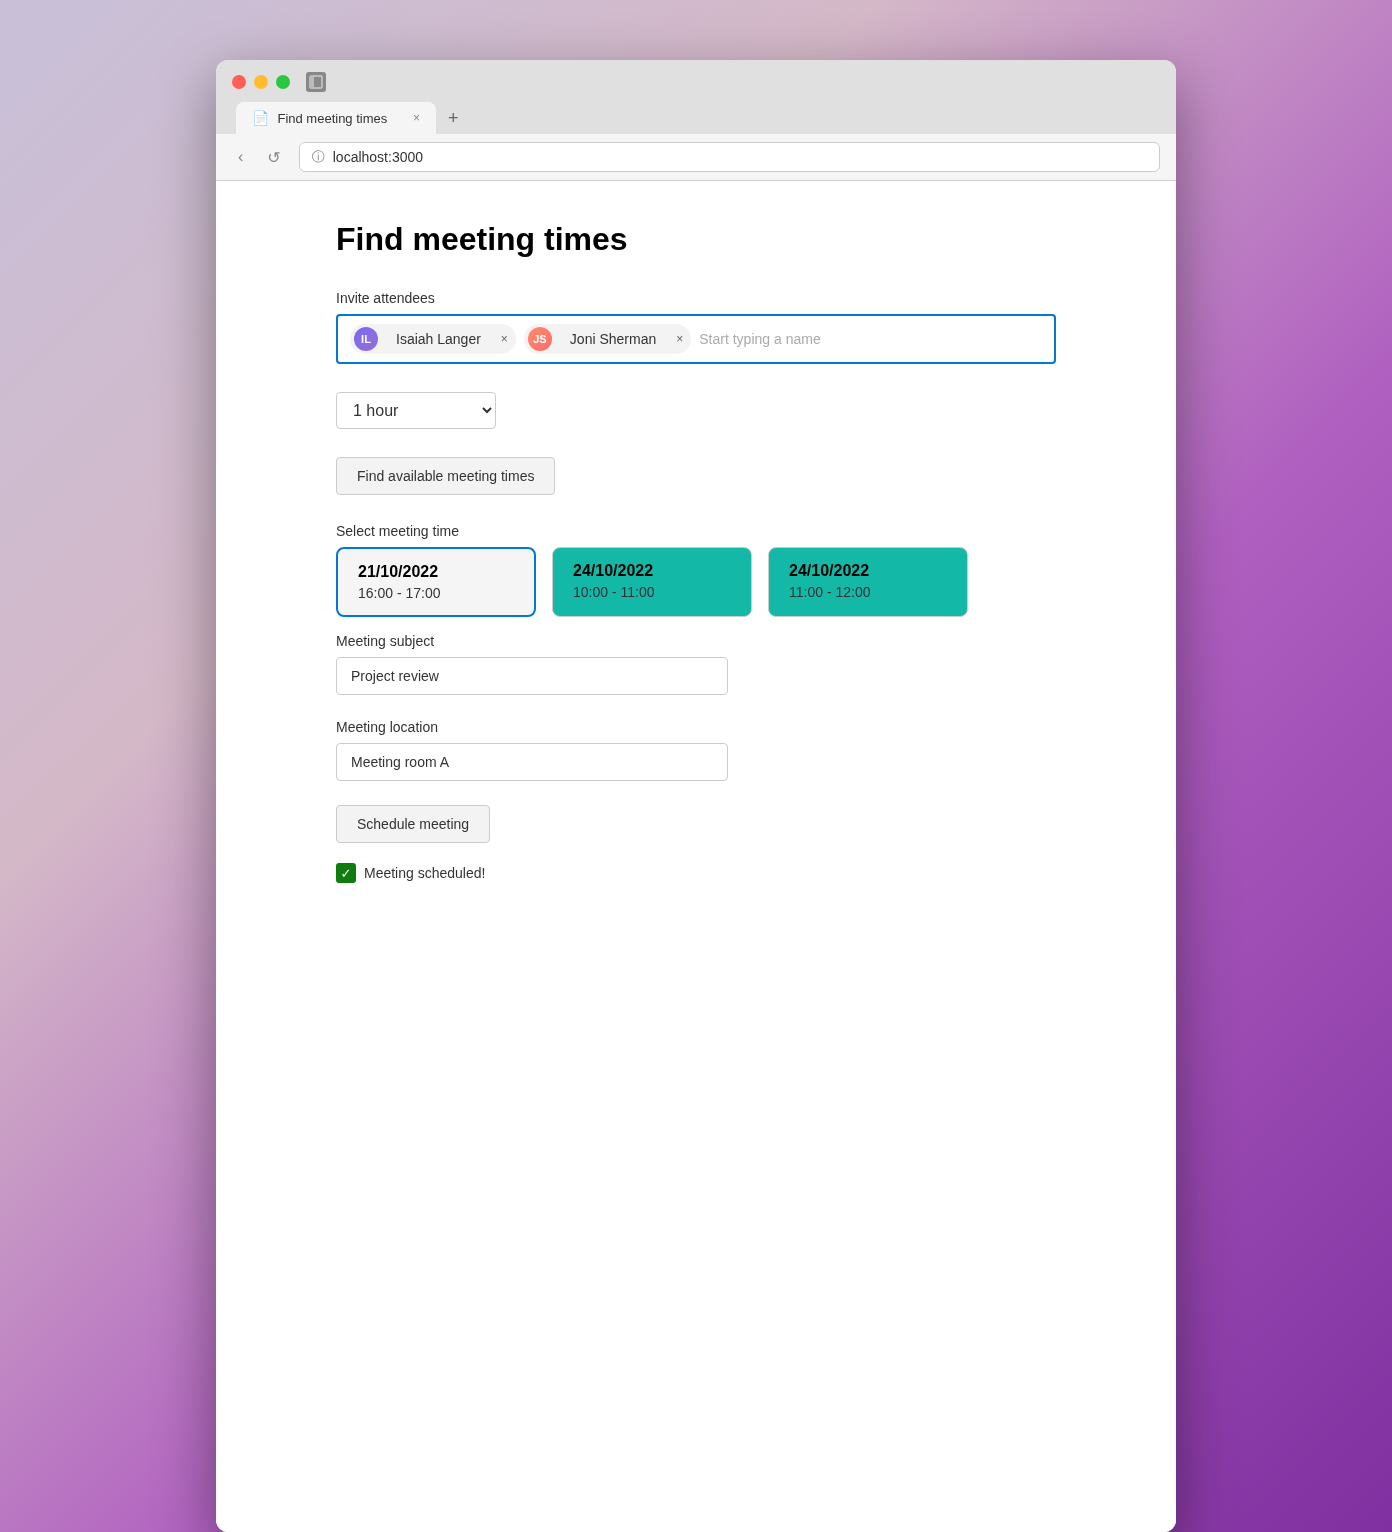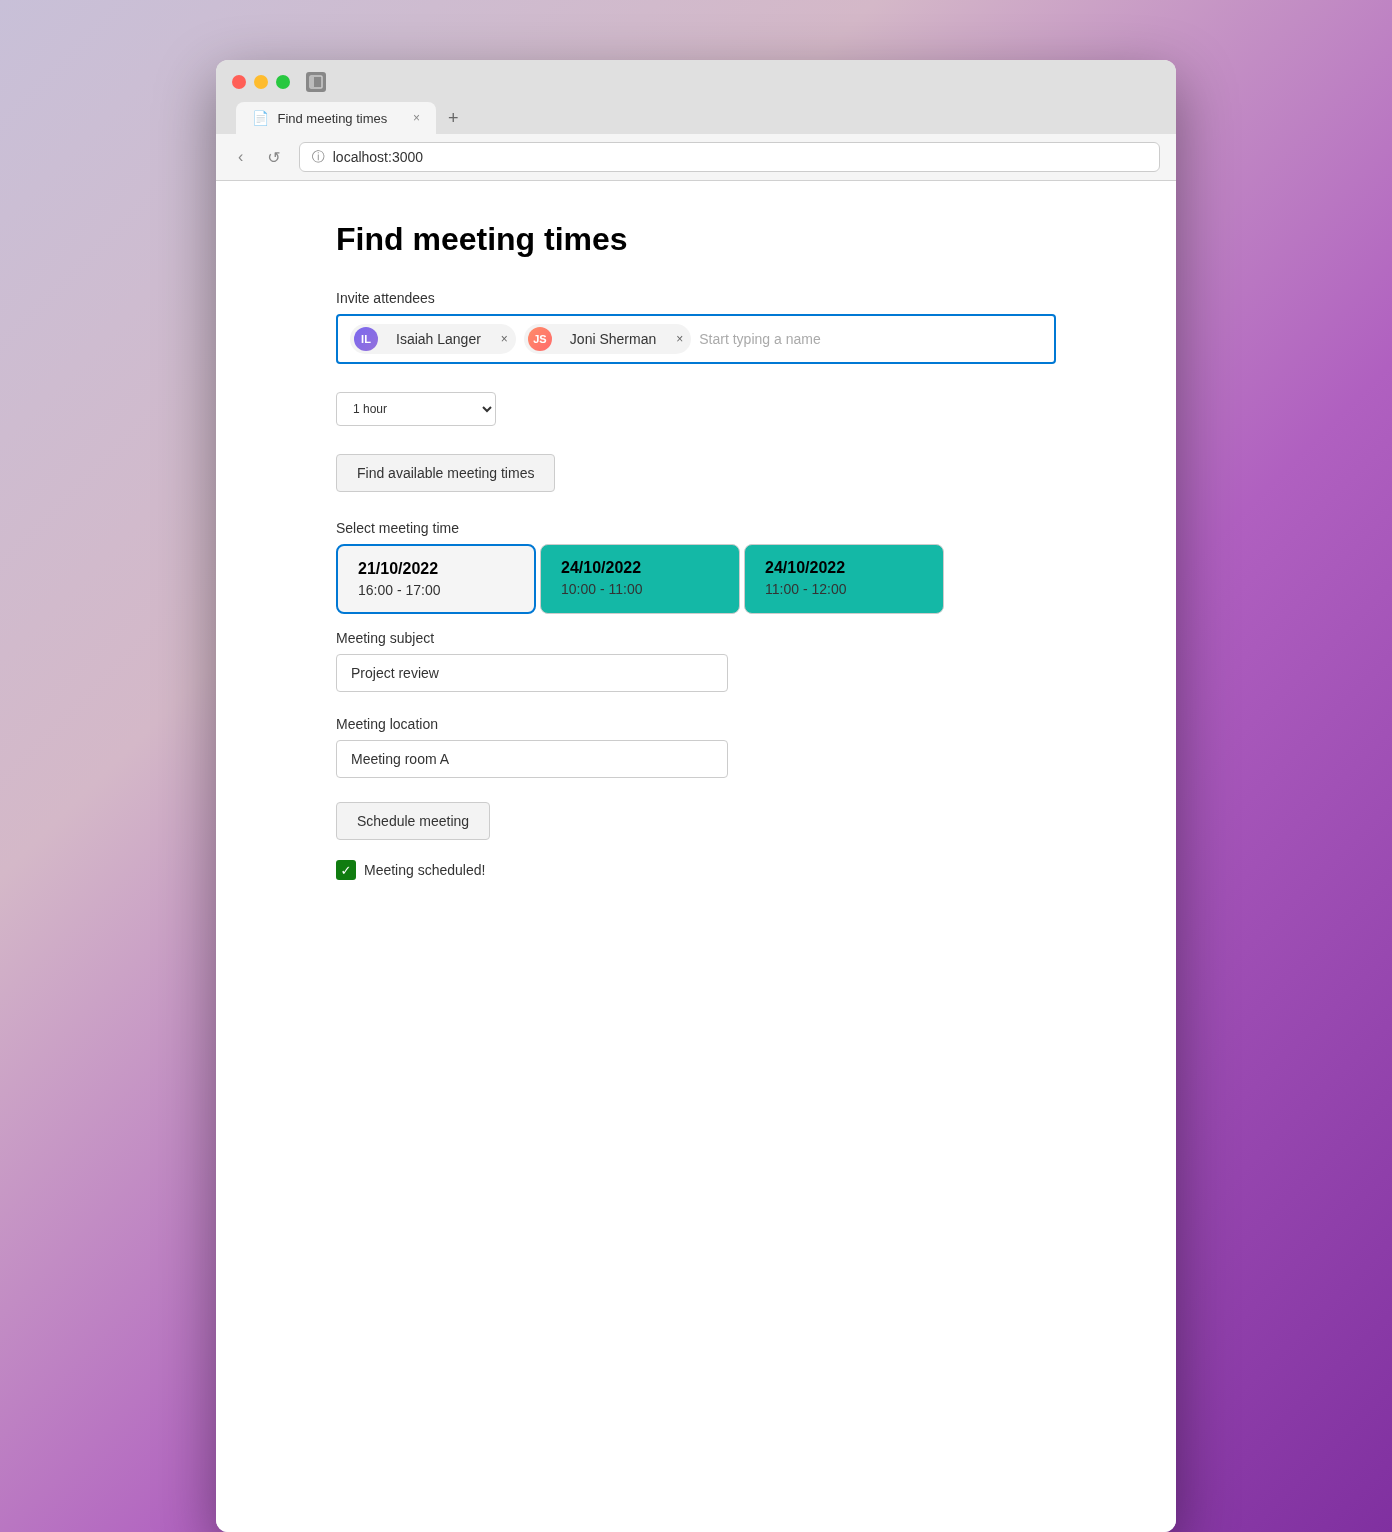"1 hour" .duration-select { font-size: 12px -> 16px }
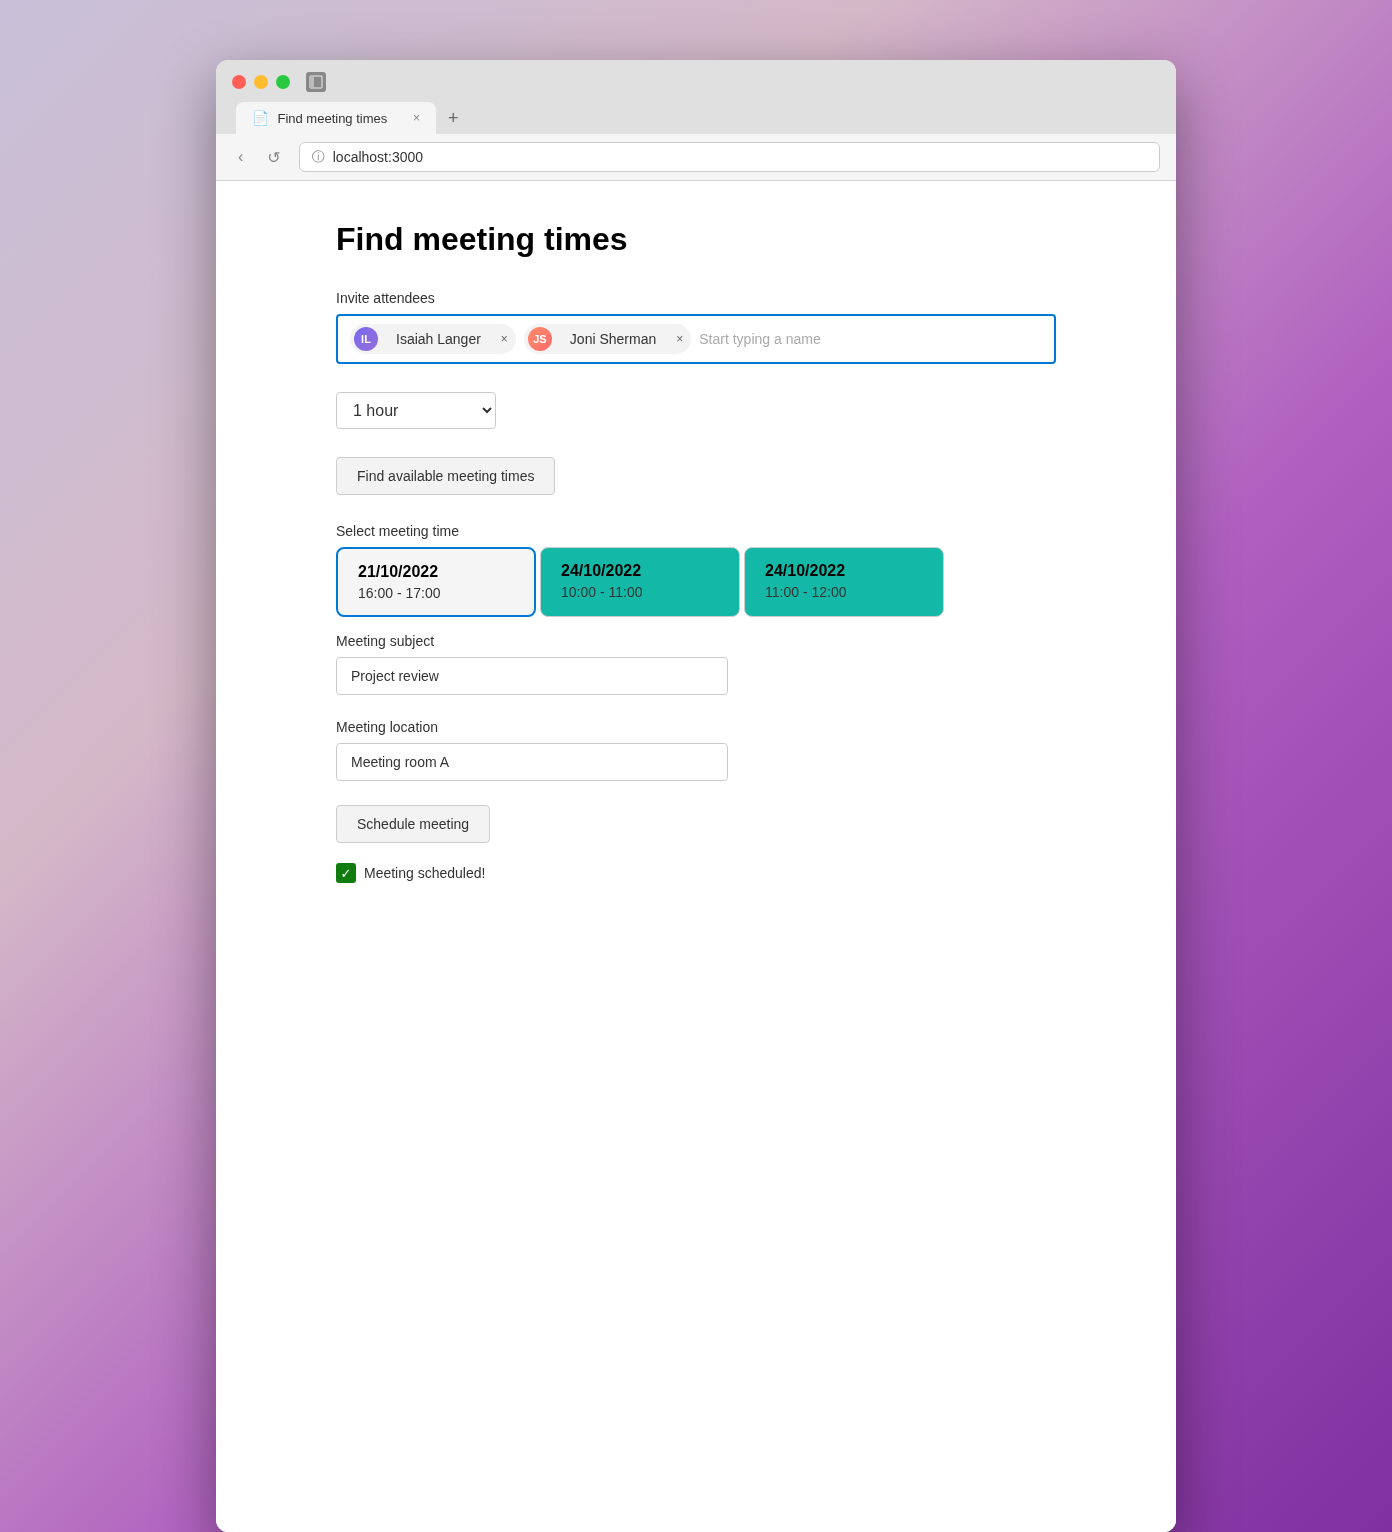"21/10/2022" .time-slots { gap: 4px -> 16px }
